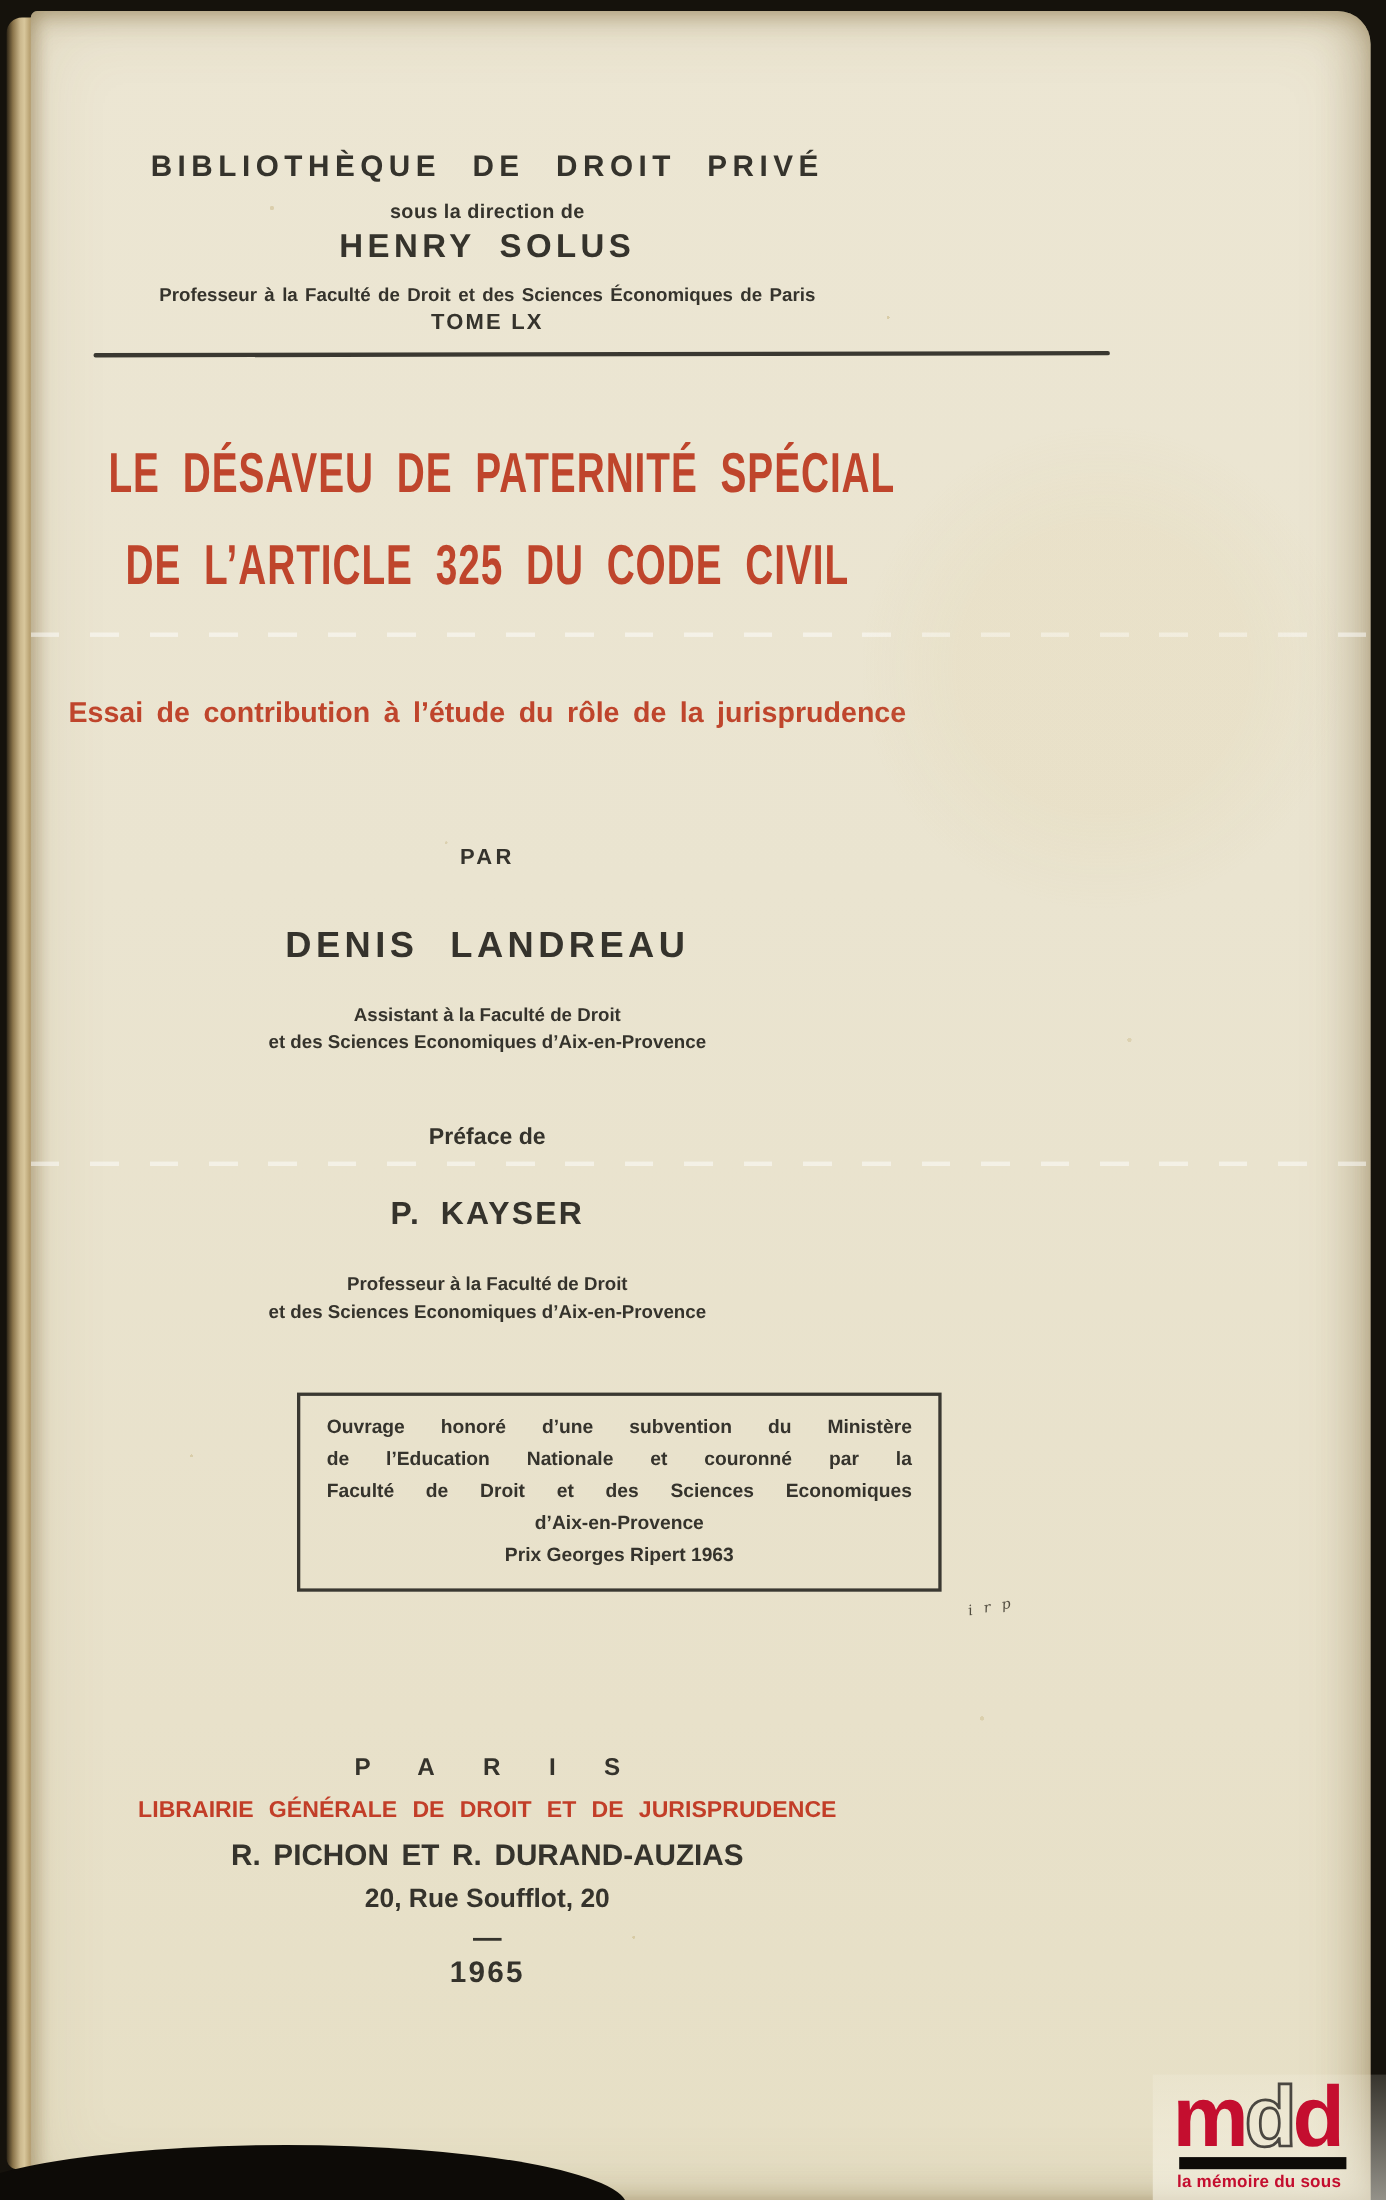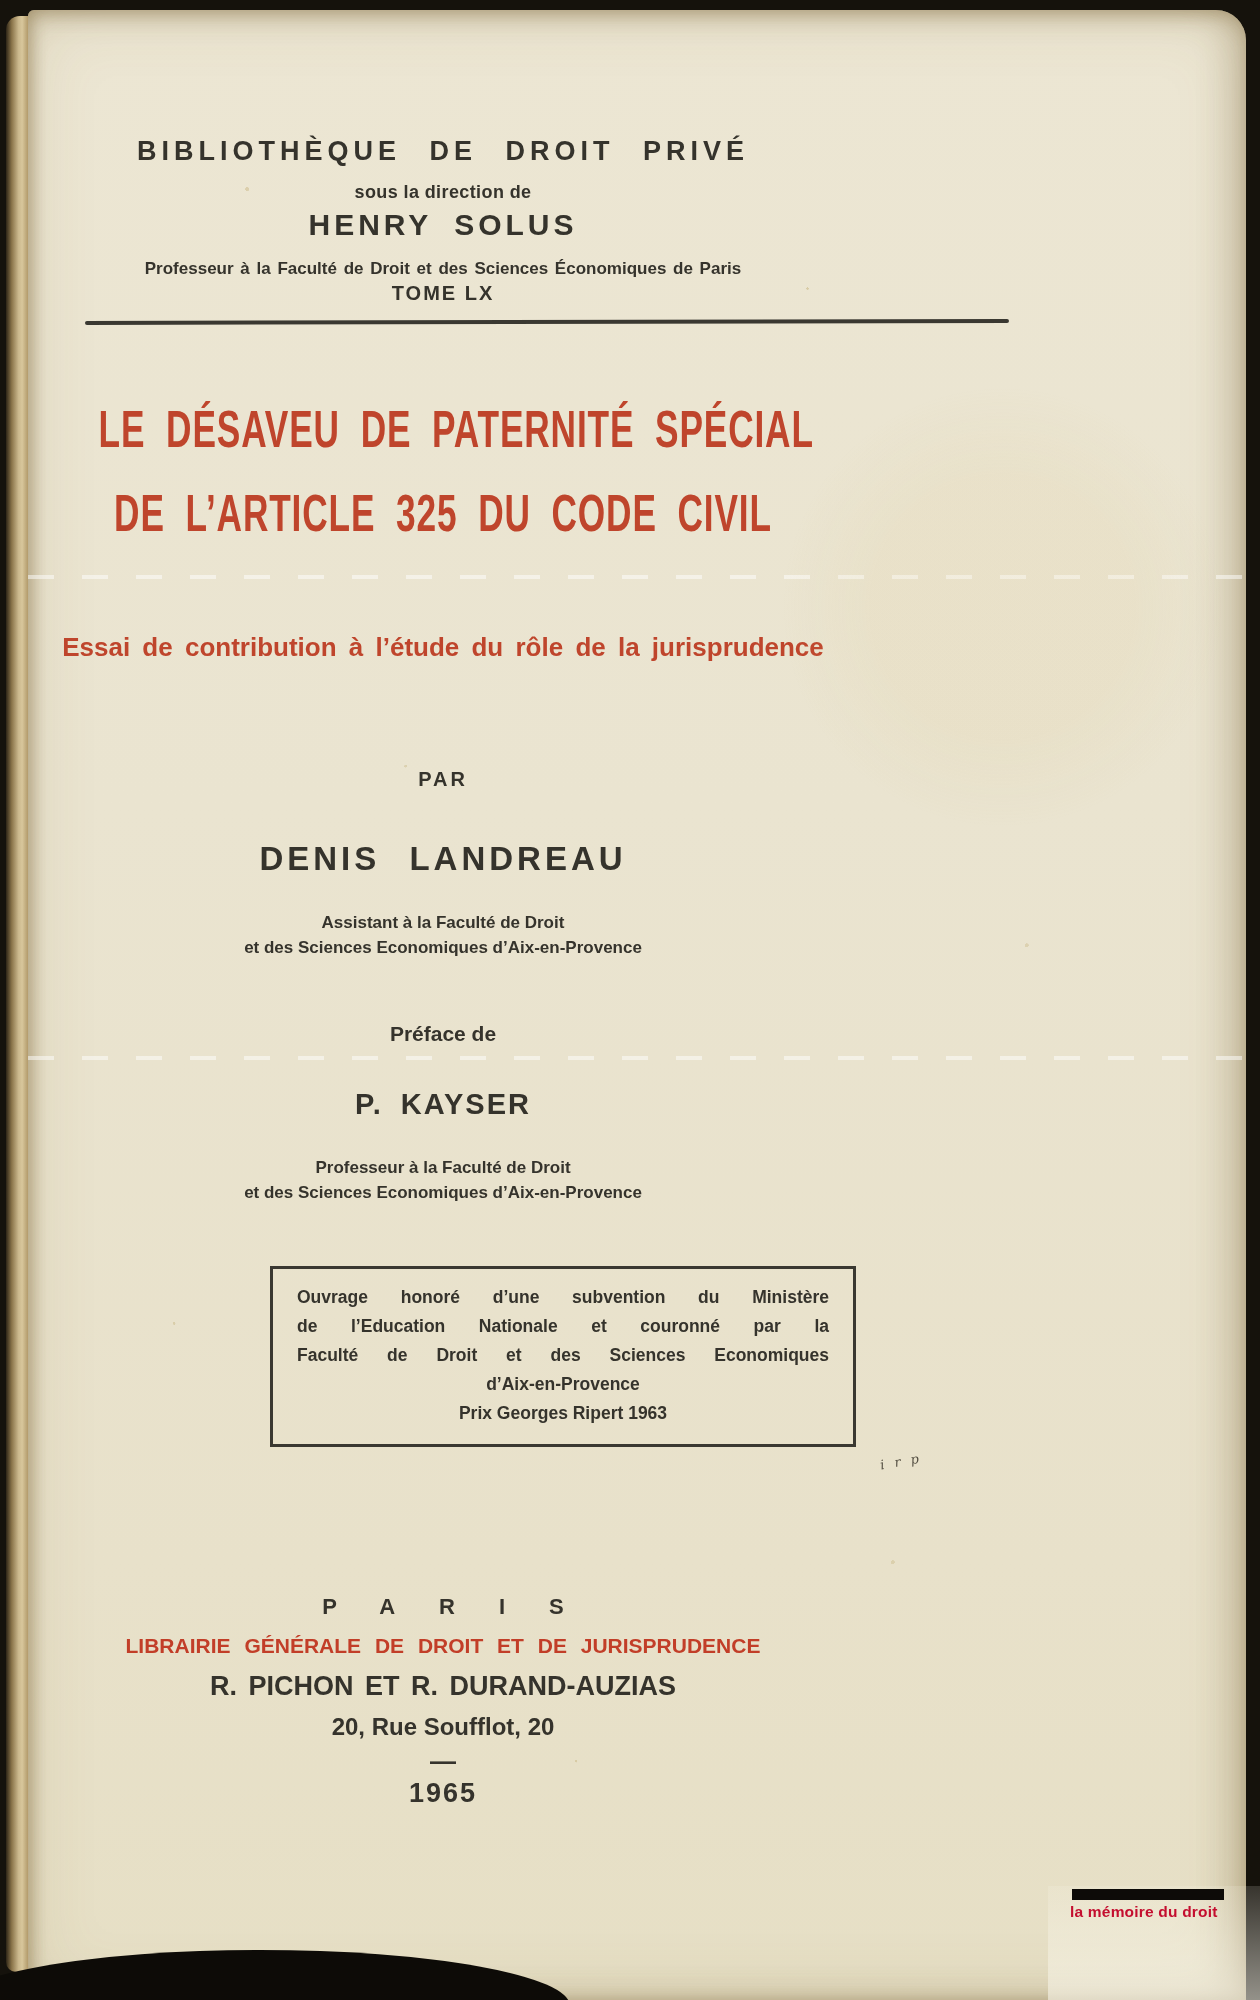"mdd" div.logo { html: none -> <div><span>m</span><span>d</span><span>d</span></div> }
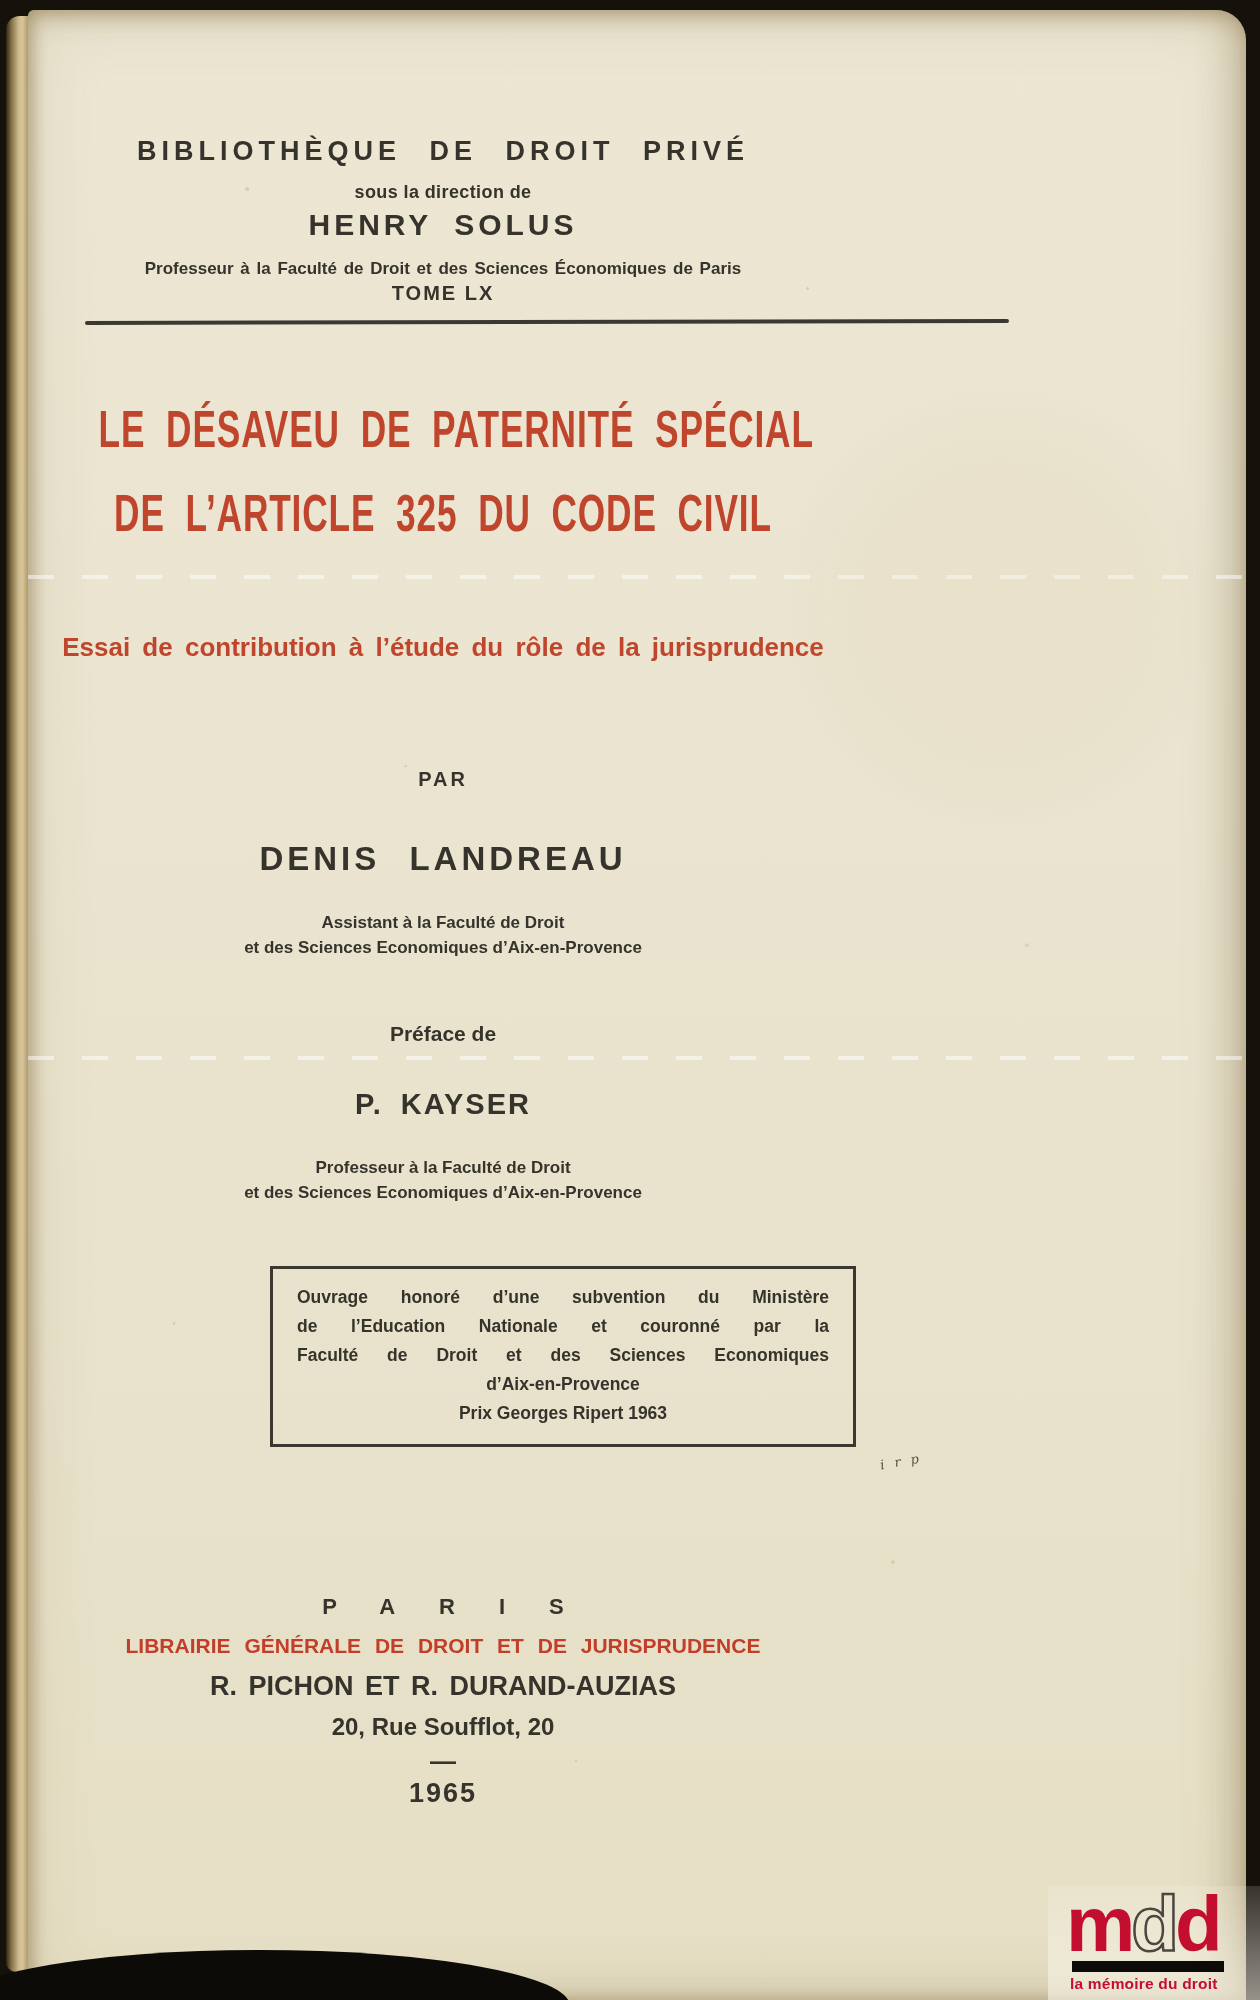"la mémoire du droit" div.tagline { text: droit -> sous }
